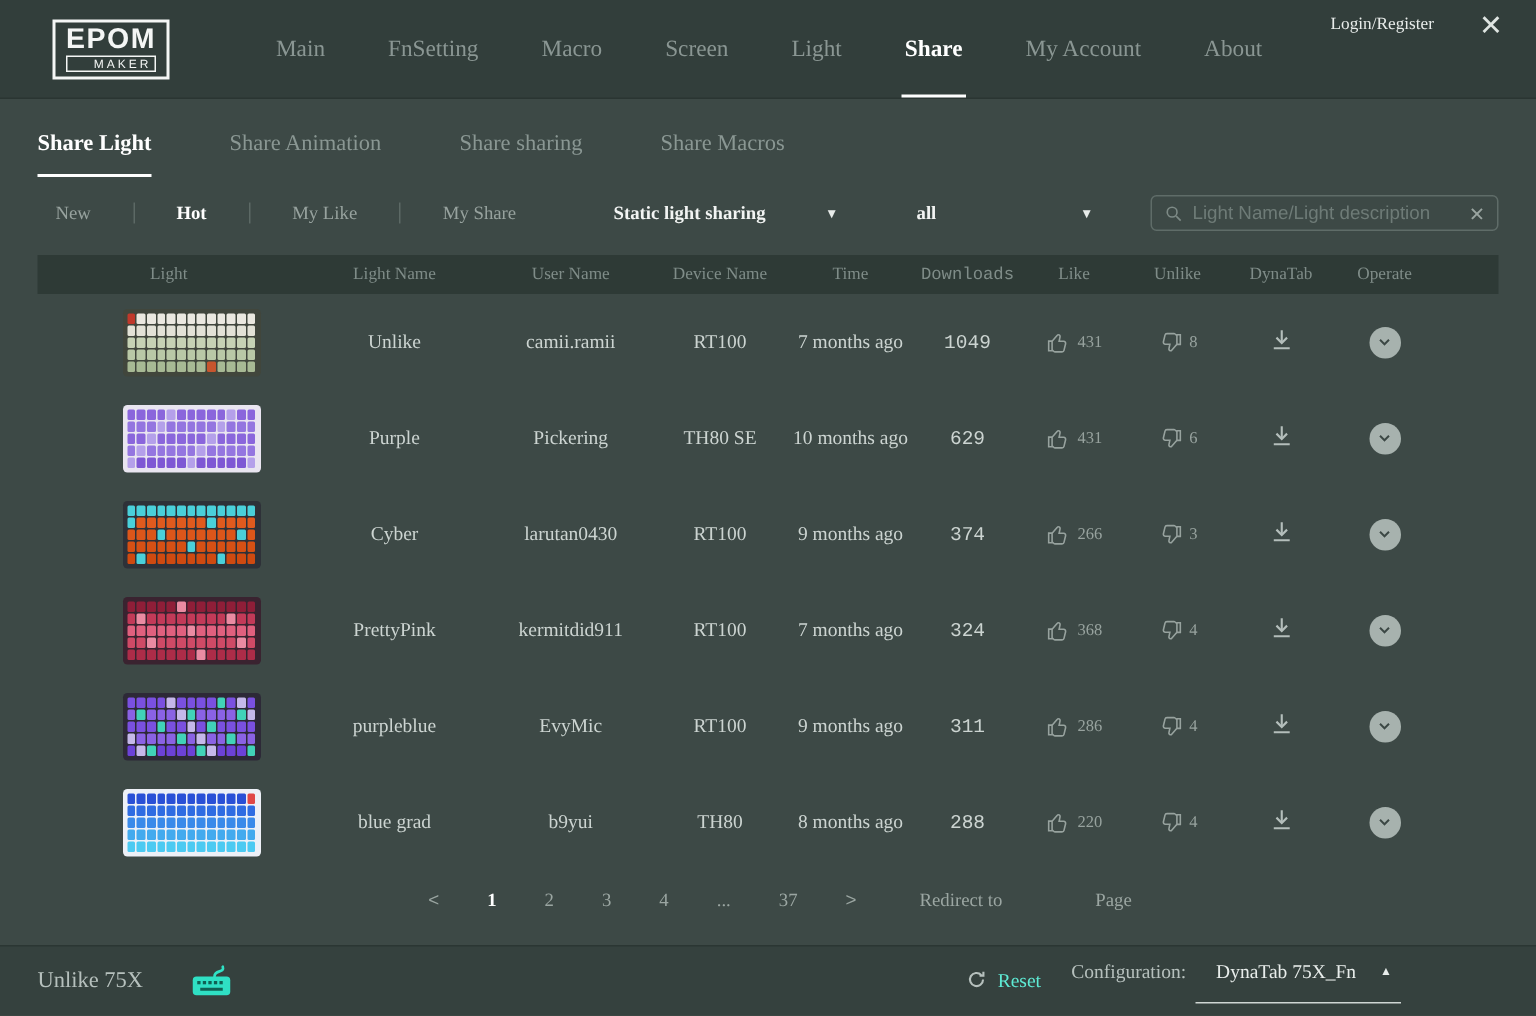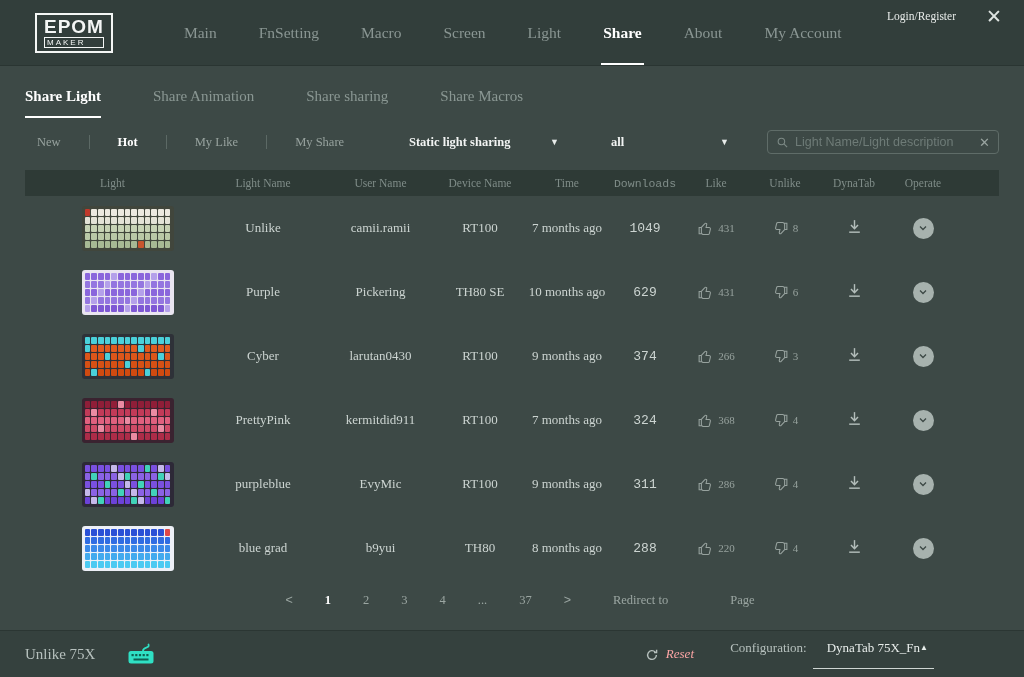"EPOM" .logo { text-align: left -> right }
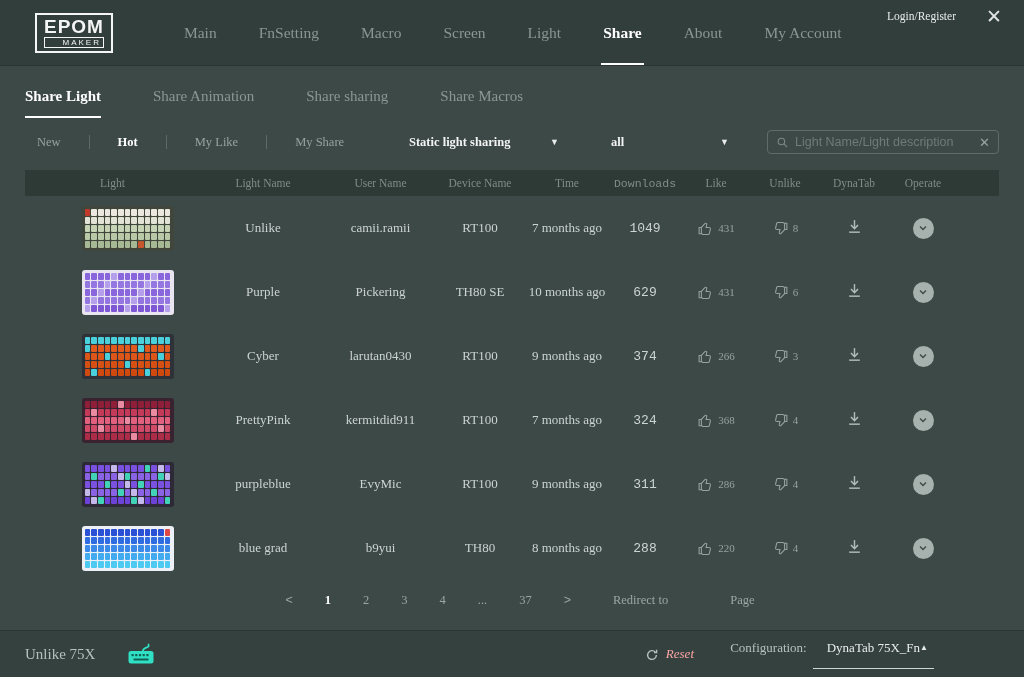"About" span.nav-item { order: before "My Account" -> after "My Account" }
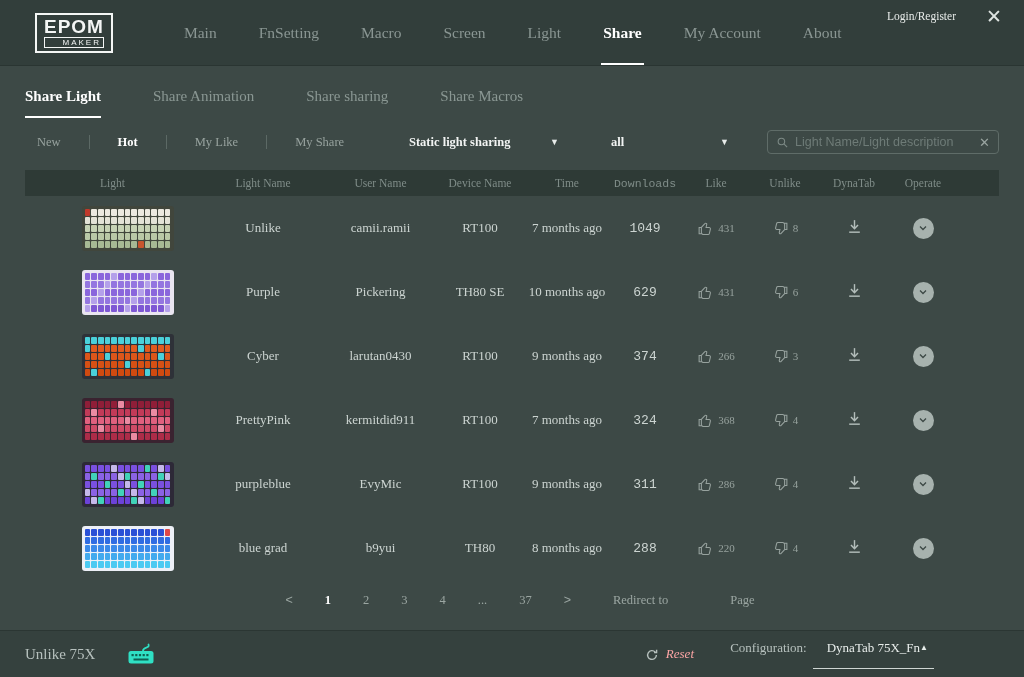"Reset" .reset-btn { align-items: flex-end -> flex-start; color: #fca5a5 -> #5eead4; font-style: italic -> none }
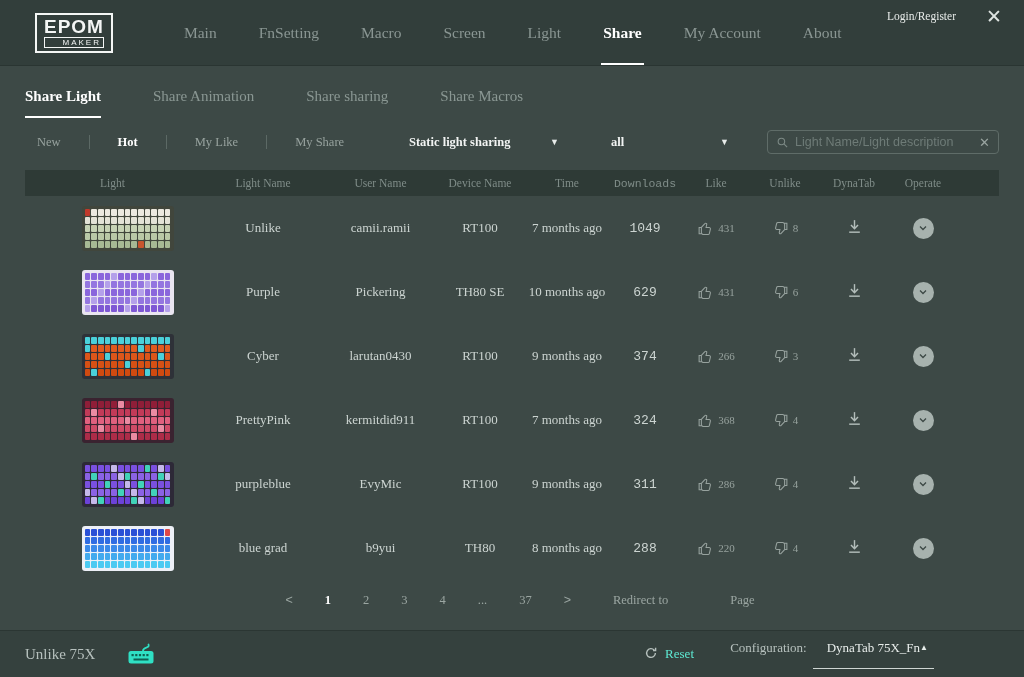"DynaTab 75X_Fn" .config-value { gap: 0 -> 16px }
